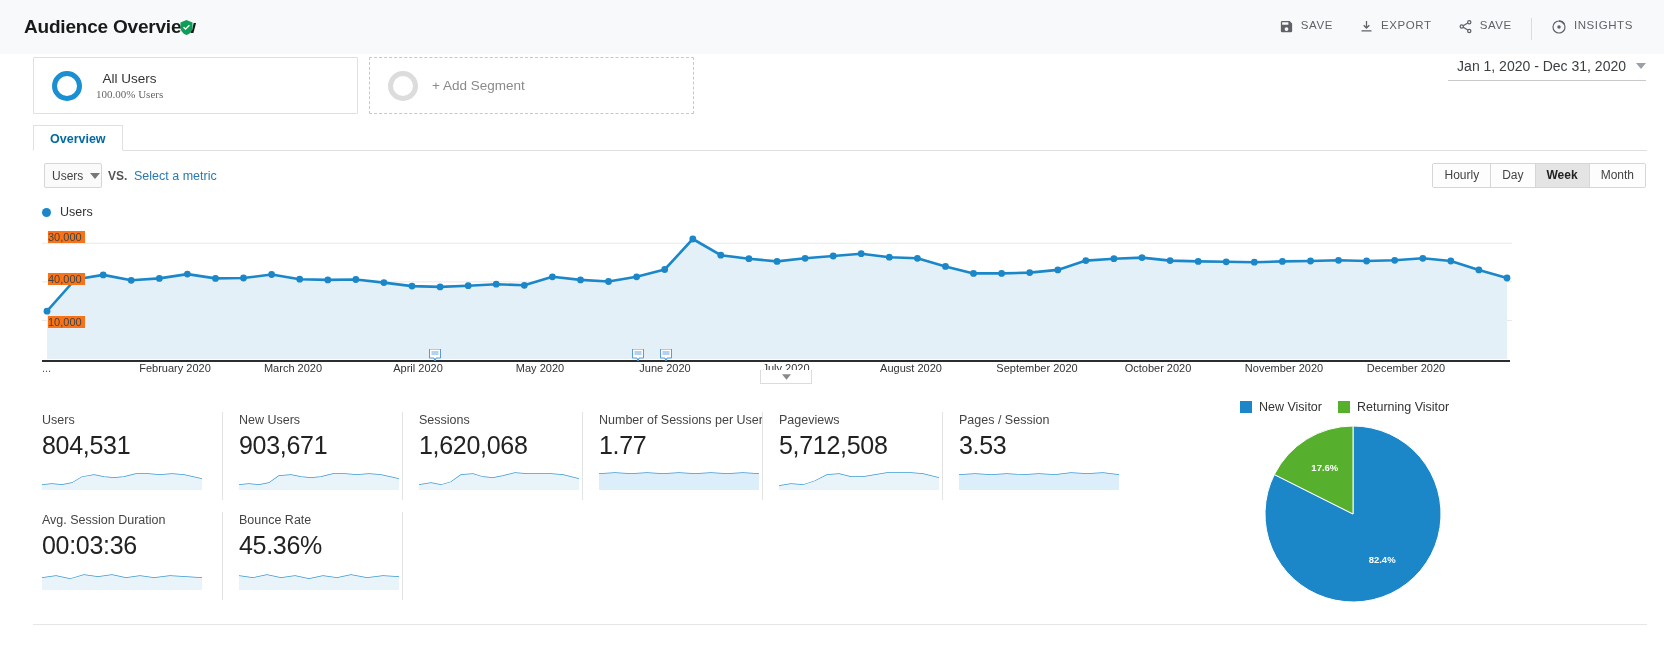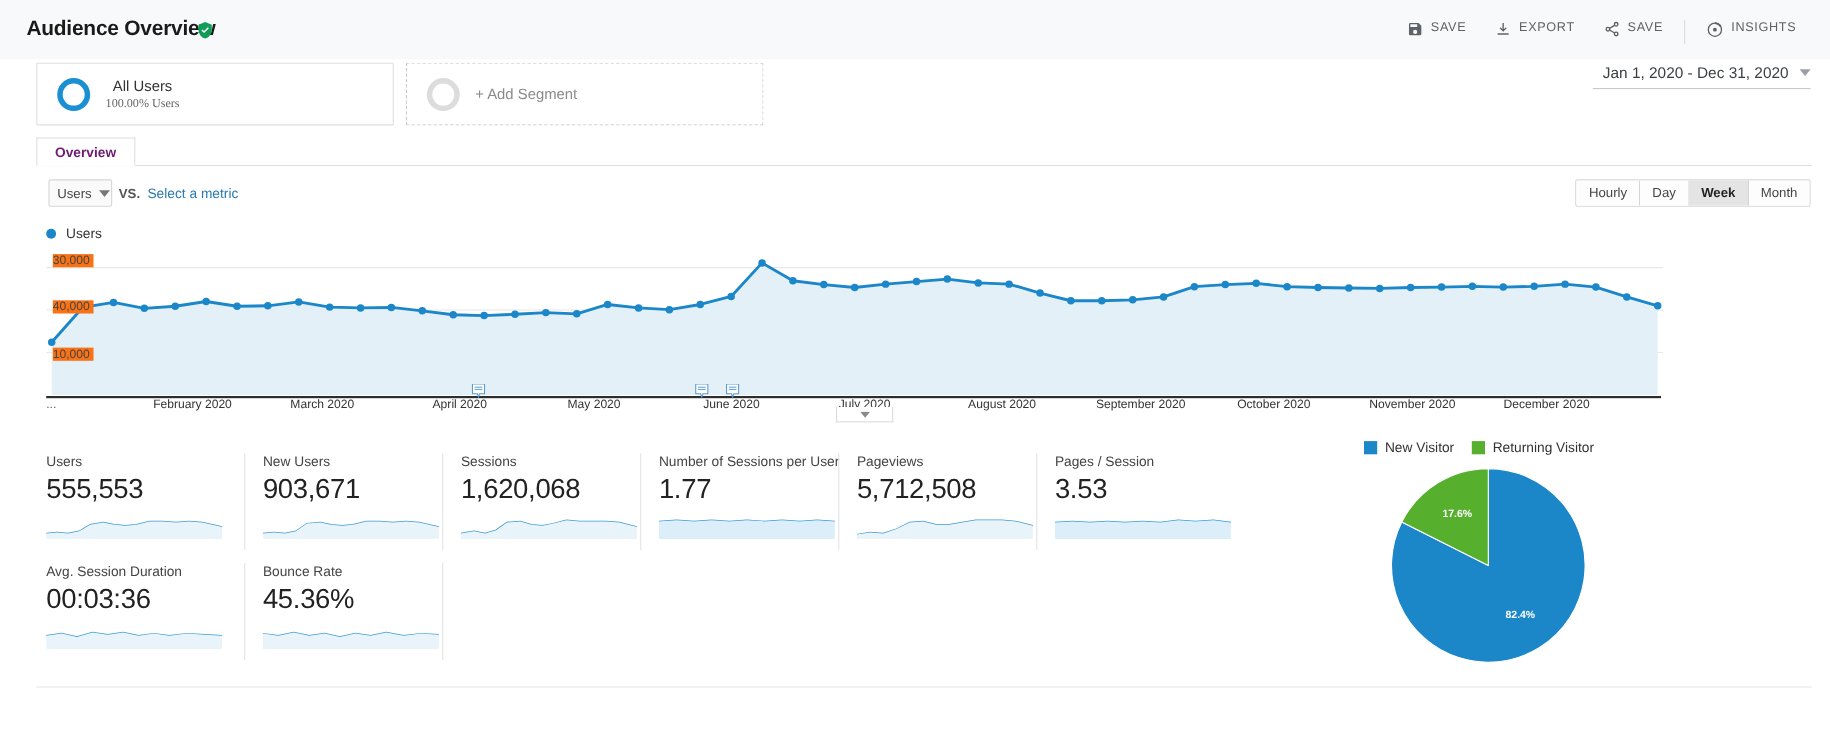"Overview" .tab { color: #701a75 -> #0369a1 }
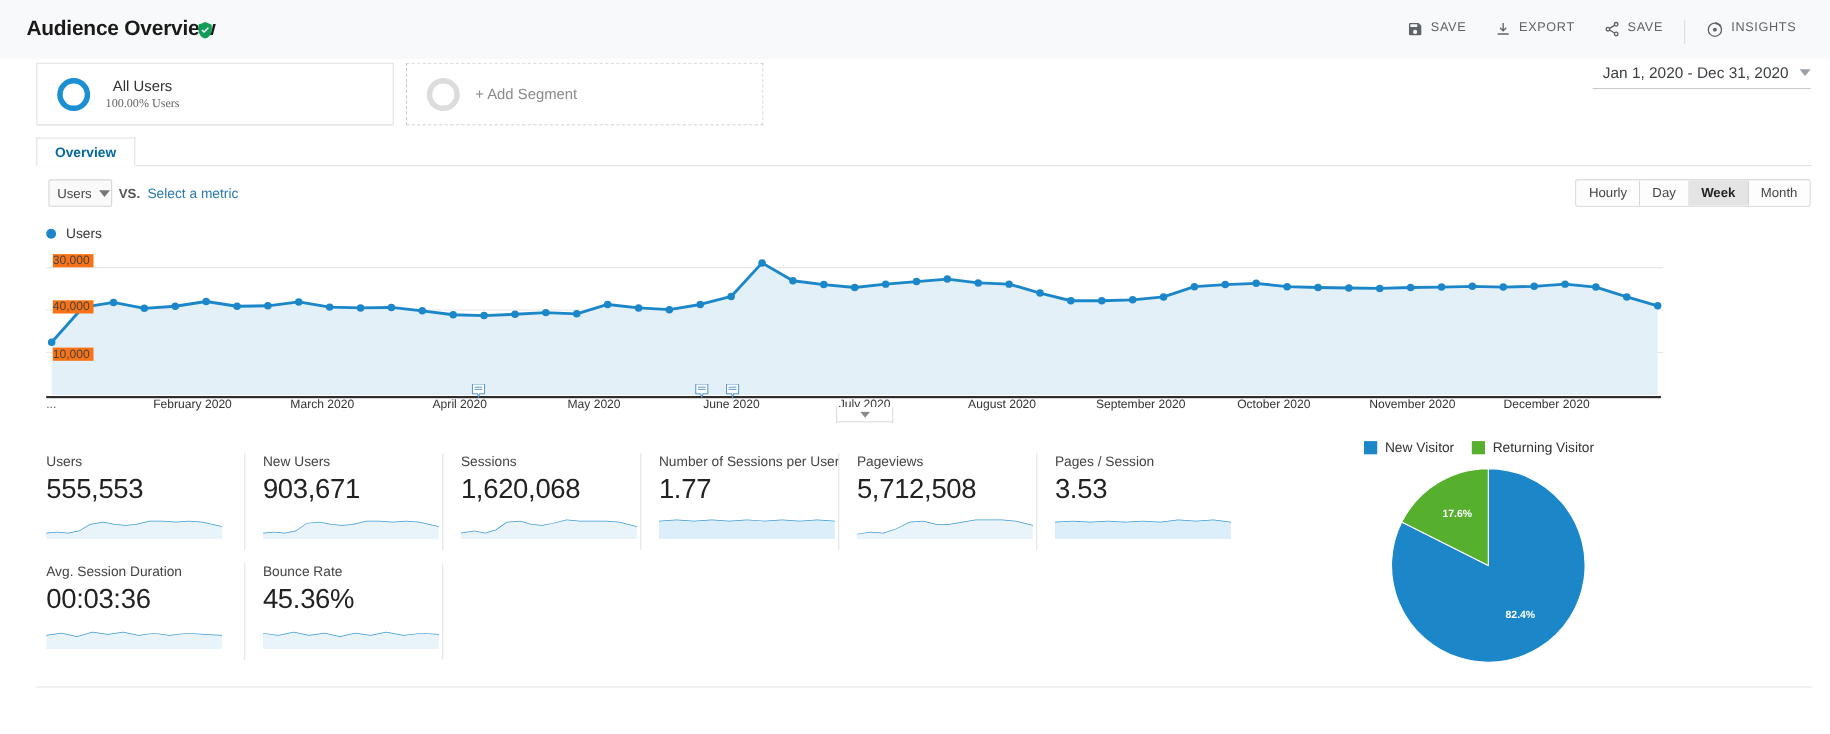"555,553" div.card-value { text: 555,553 -> 804,531 }
